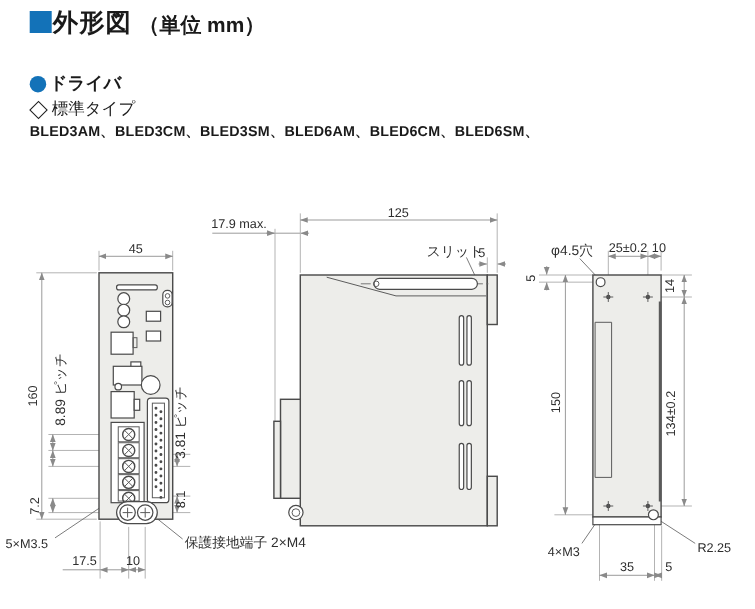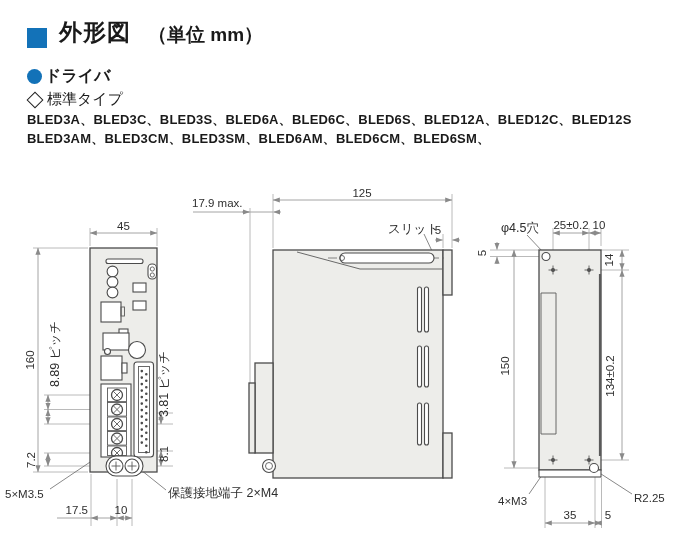"外形図" .title-row { align-items: flex-end -> center; gap: 11px -> none; top: 16px -> 4px }
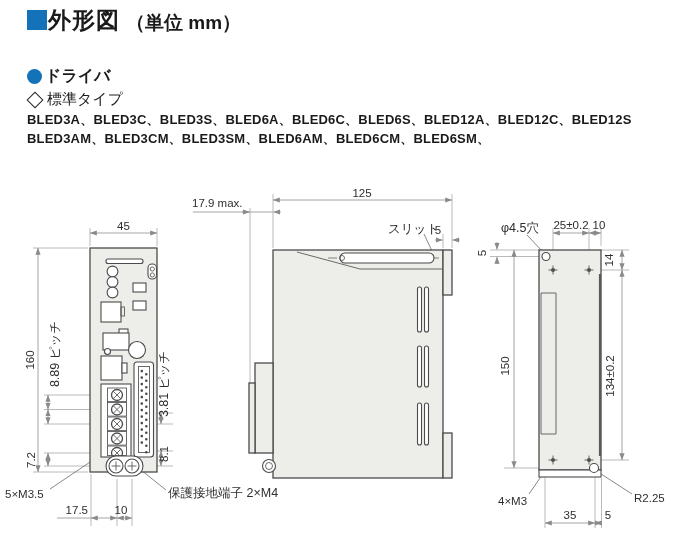"BLED3A、BLED3C、BLED3S、BLED6A、BLED6C、BLED6" div { html: <div>BLED3A、BLED3C、BLED3S、BLED6A、BLED6C、BLED6S、BLED12A、BLED12C、BLED12S</div> -> none }
